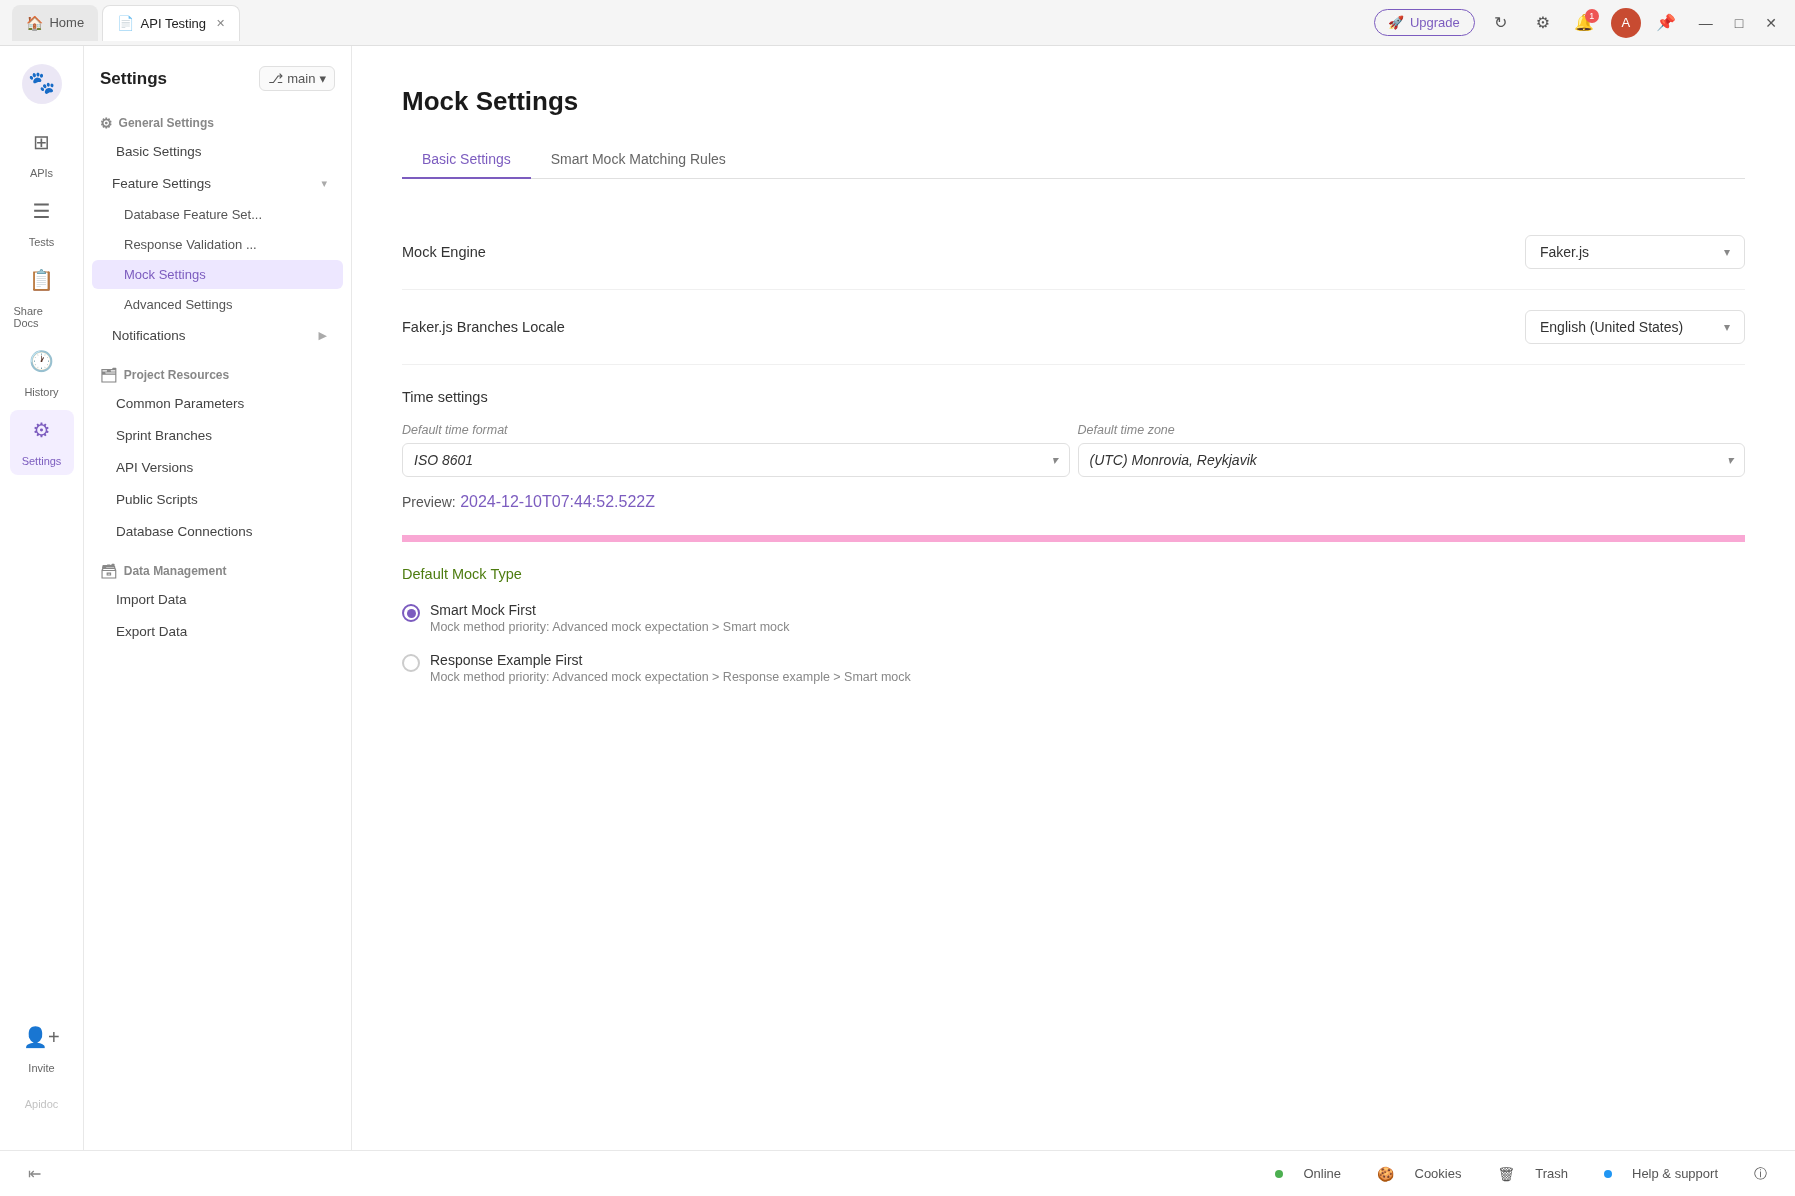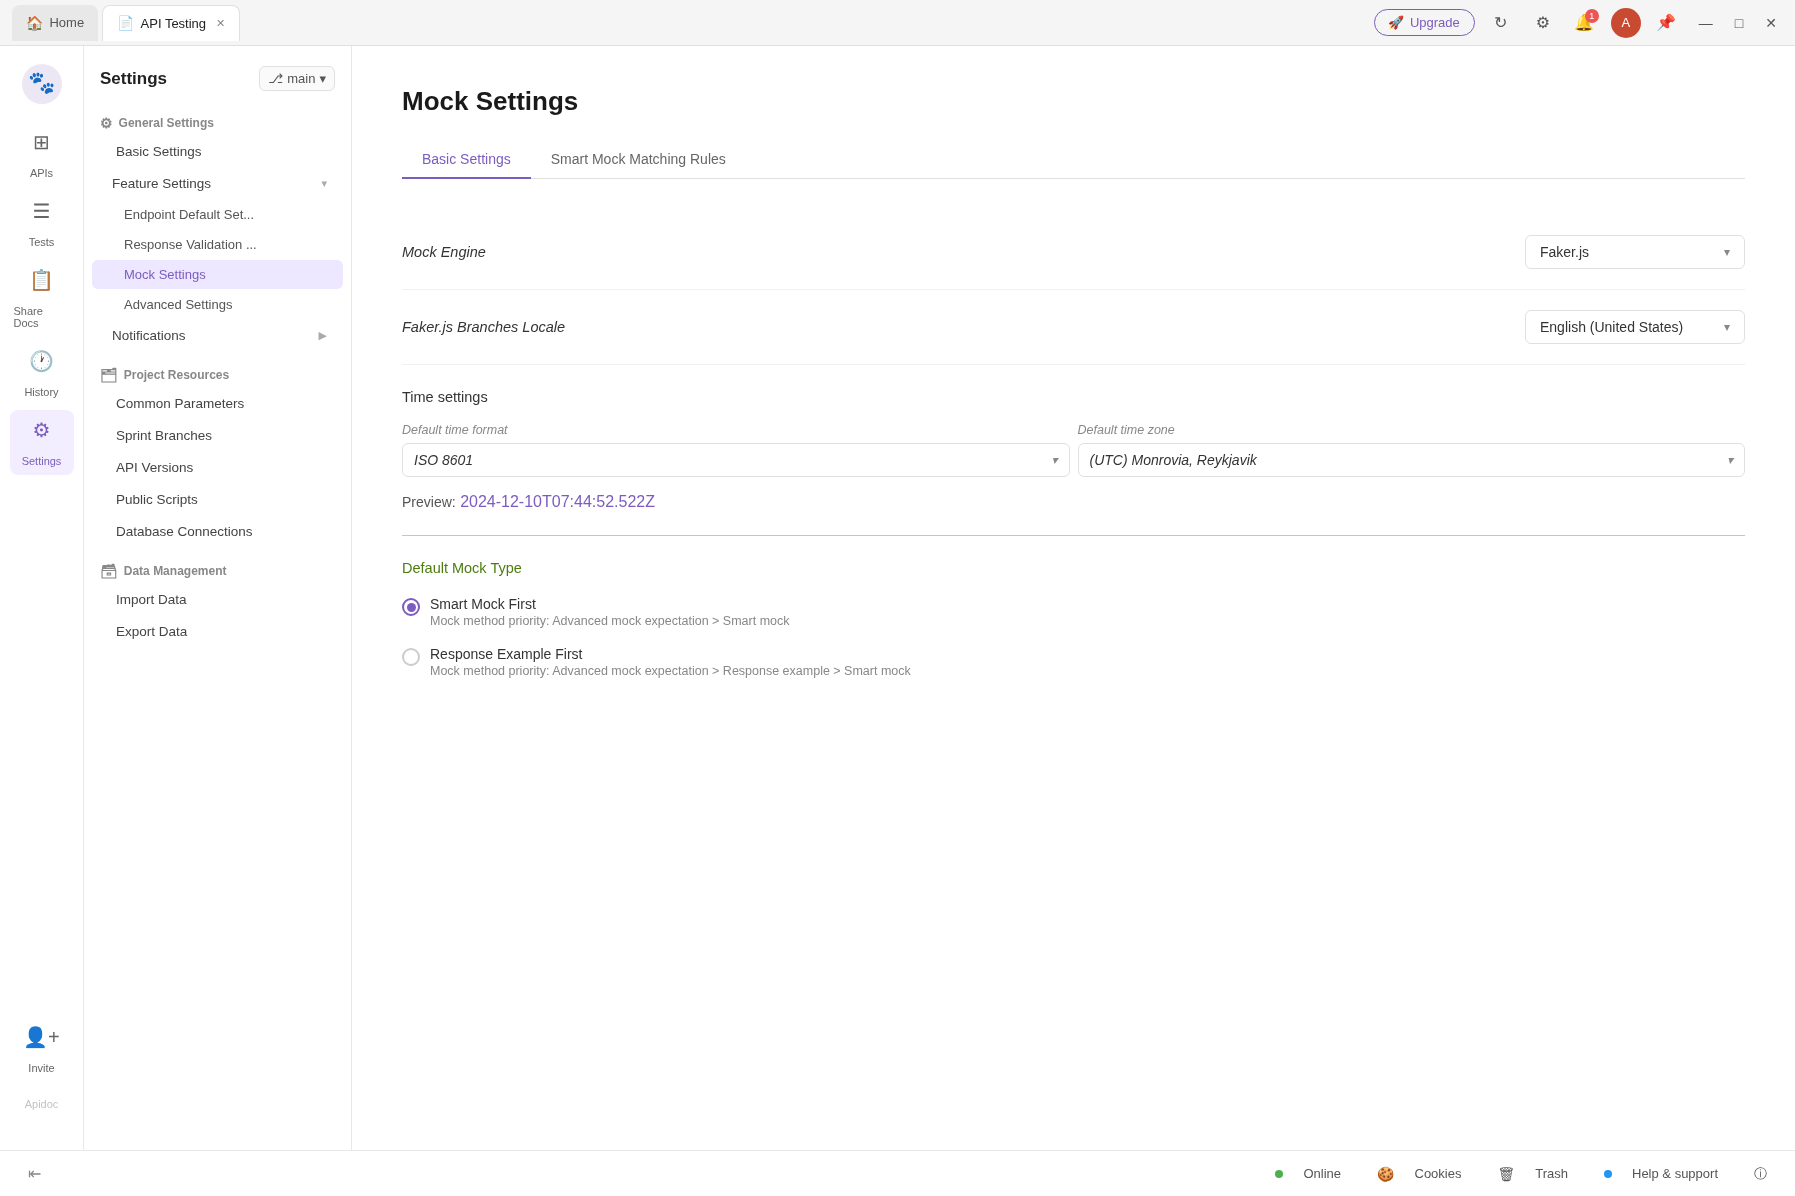"Endpoint Default Set..." span { text: Endpoint Default -> Database Feature }
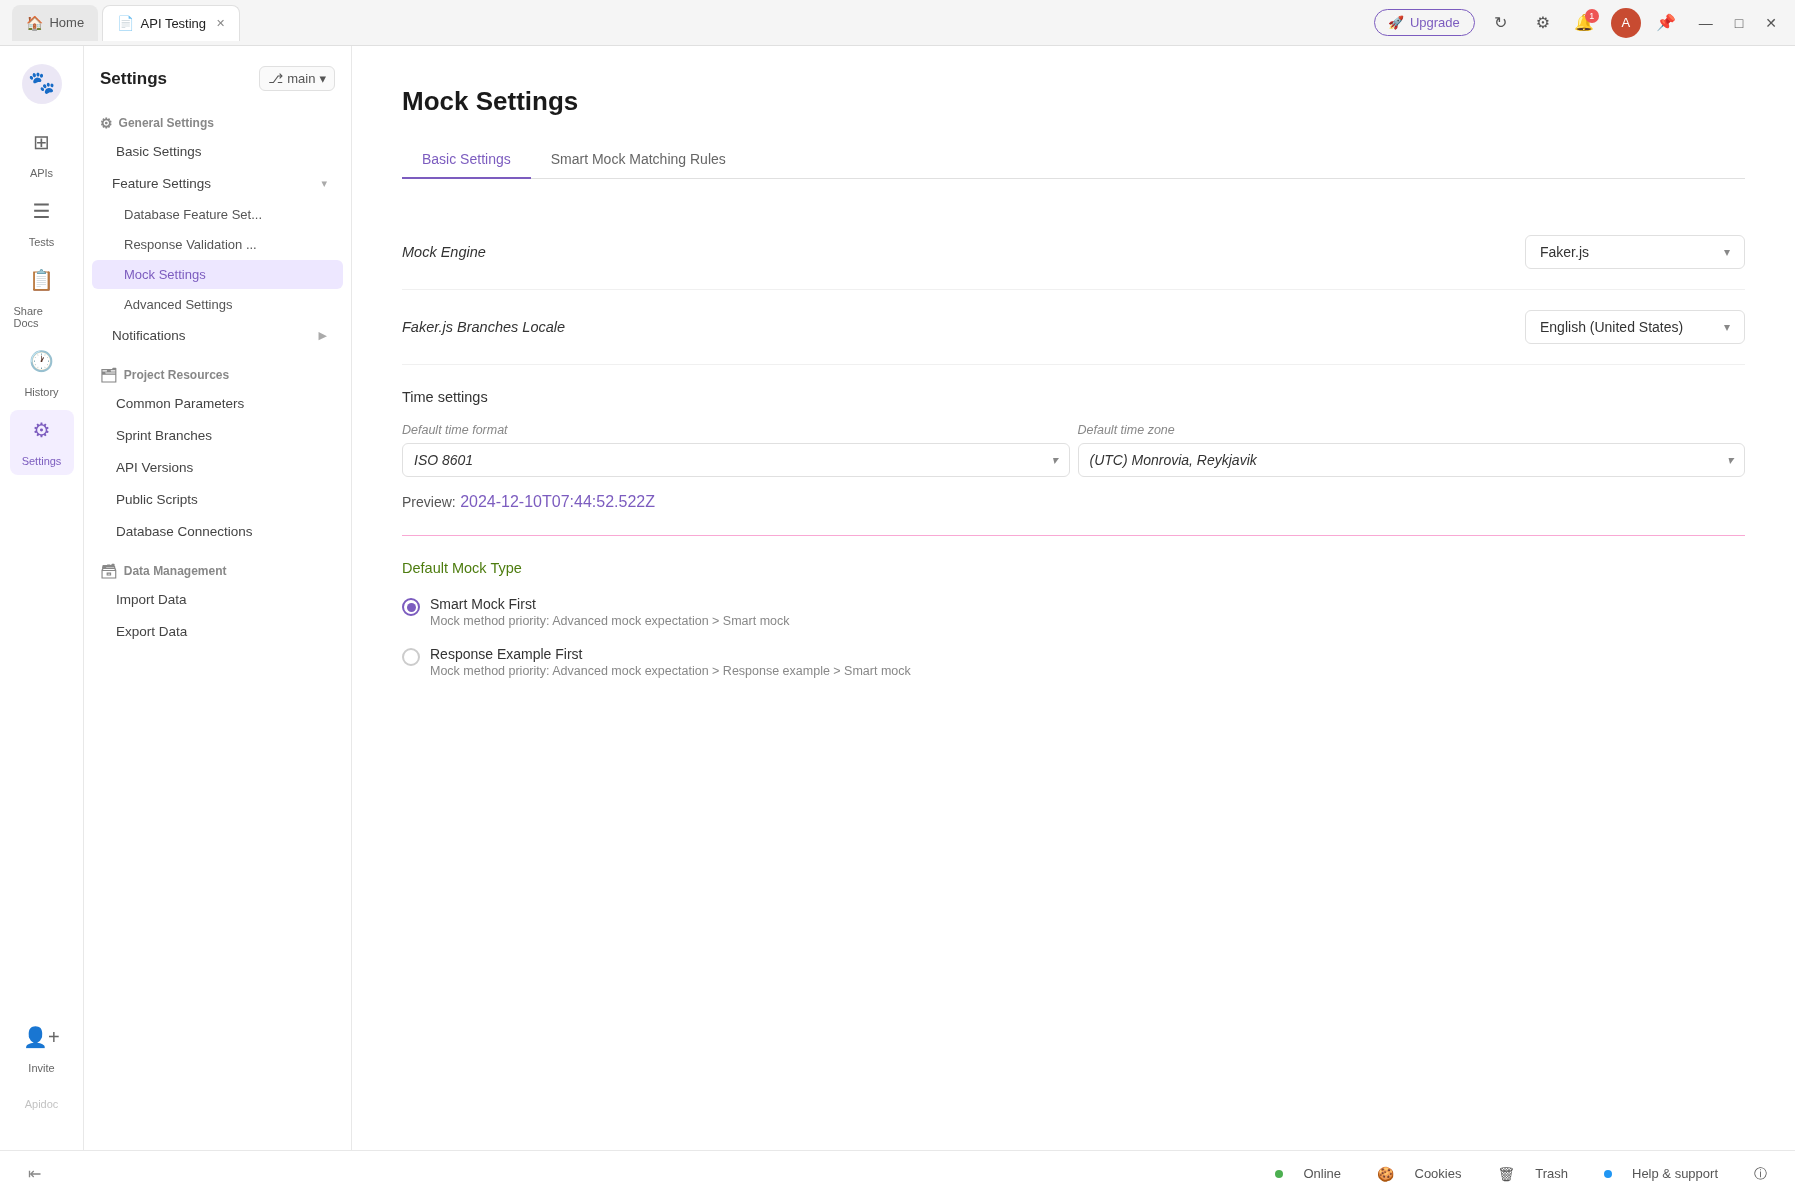"Mock Engine" .form-label { font-style: italic -> none }
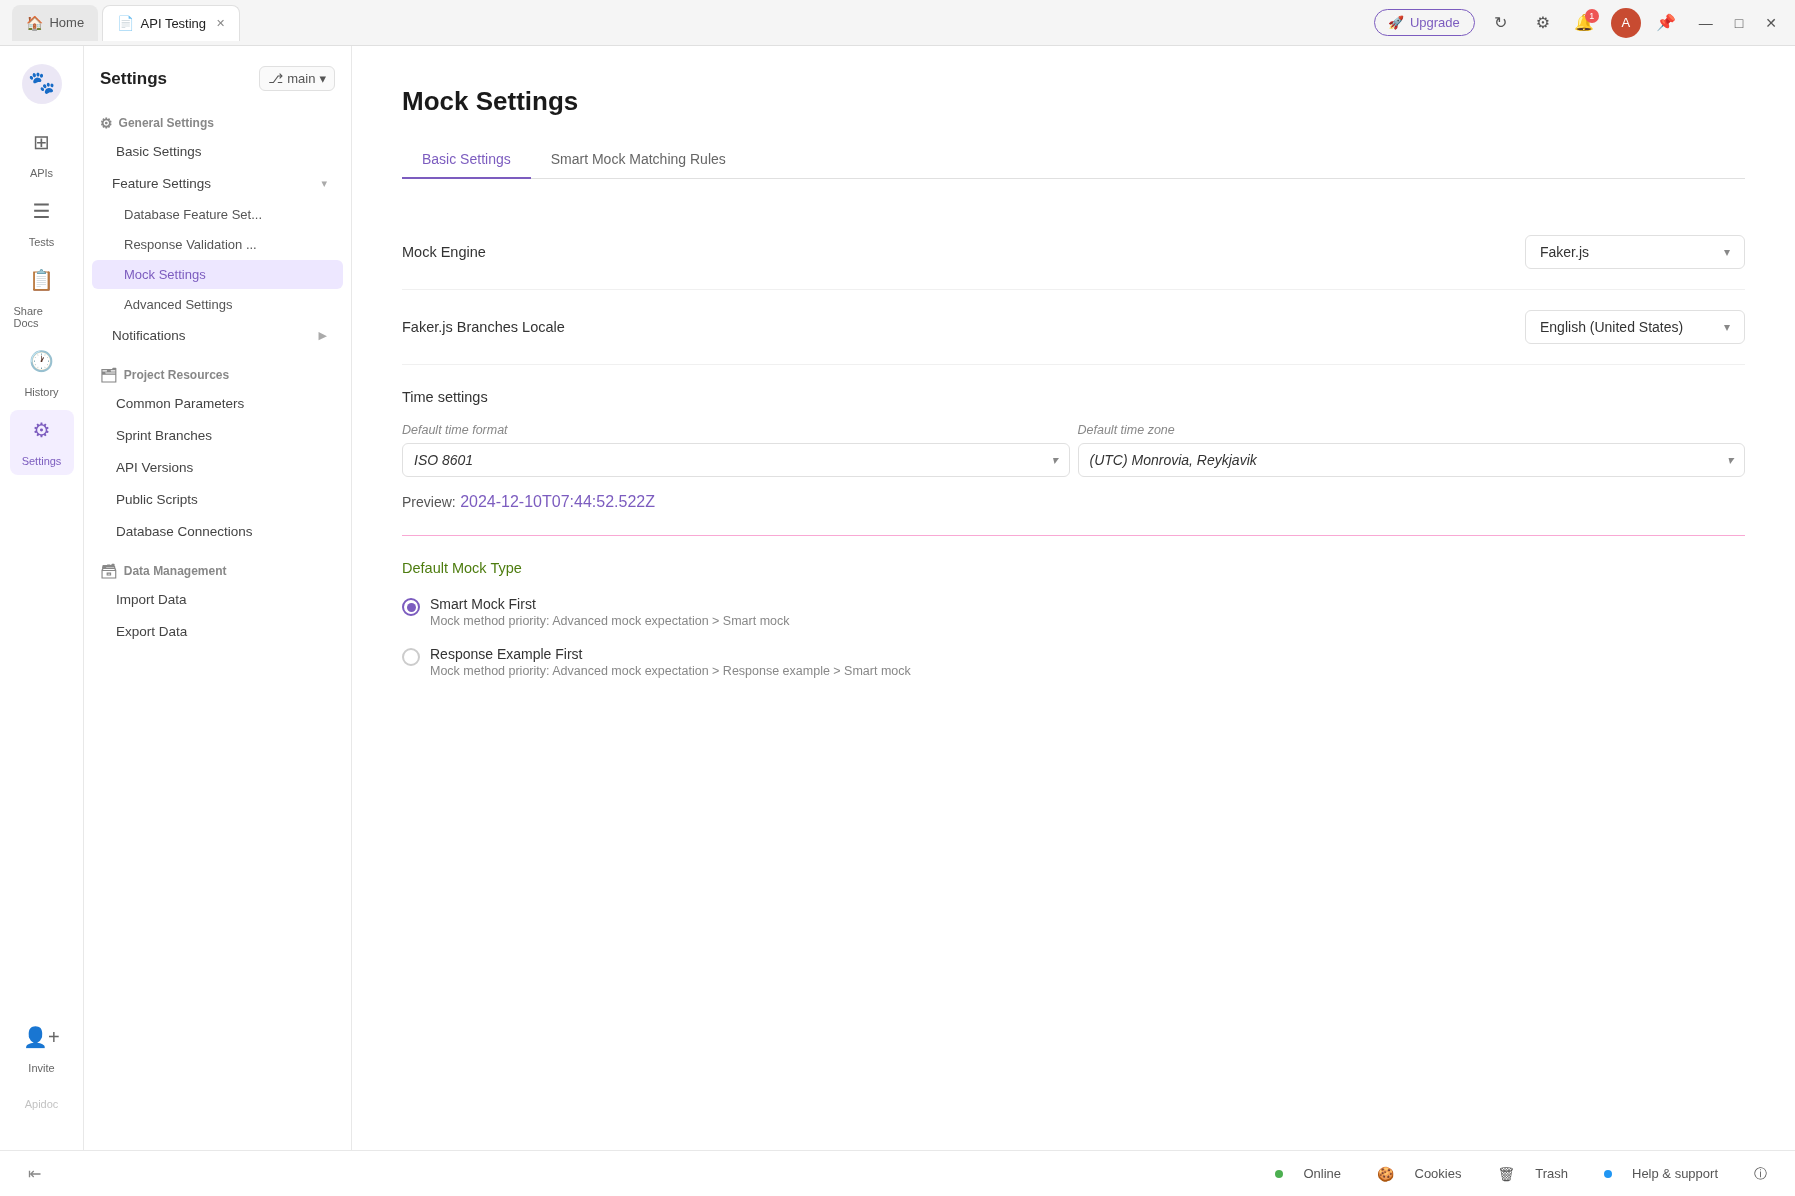"Time settings" .time-settings-section { border-bottom: 1px solid #f9a8d4 -> 7px solid #f9a8d4 }
